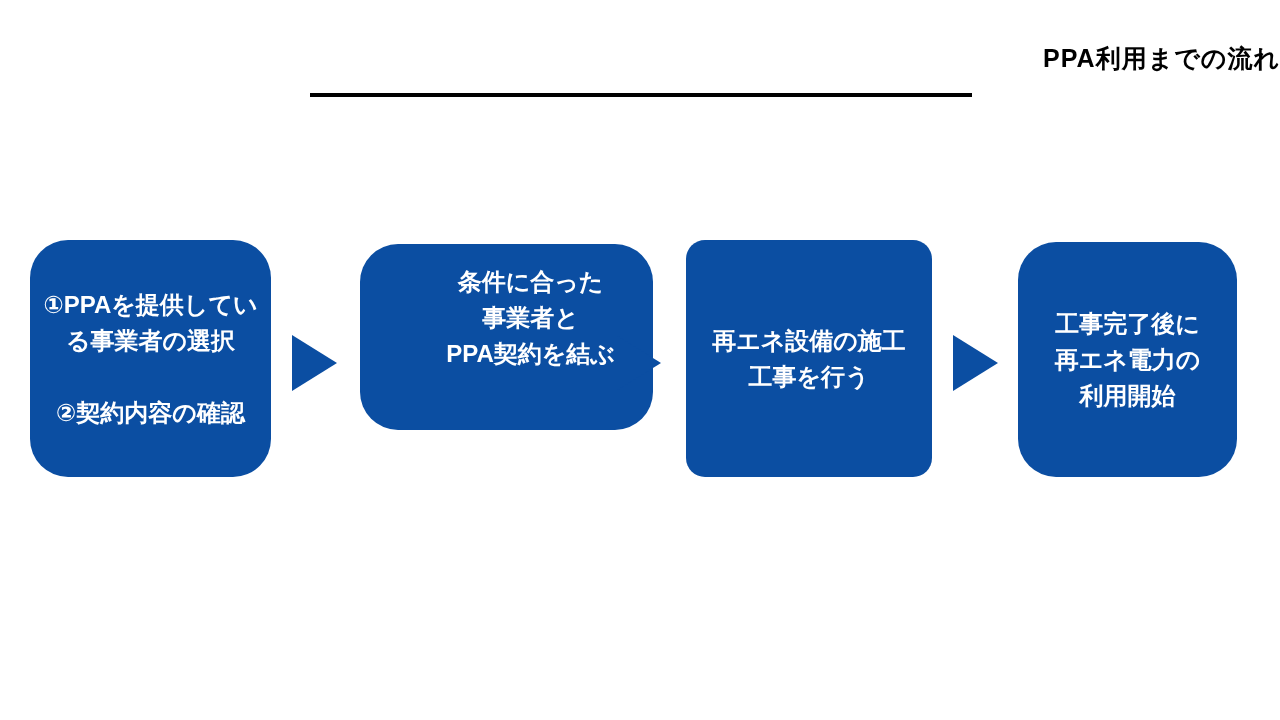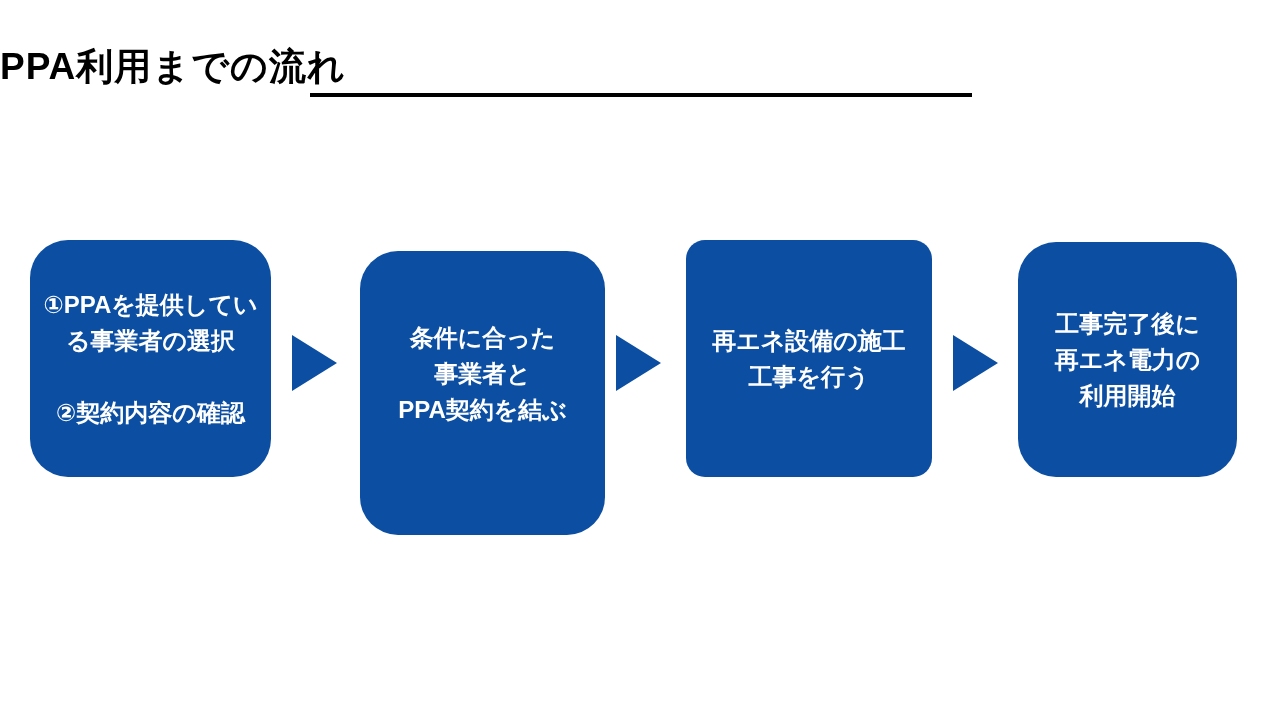"PPA利用までの流れ" .title { font-size: 37px -> 25px; text-align: left -> right }
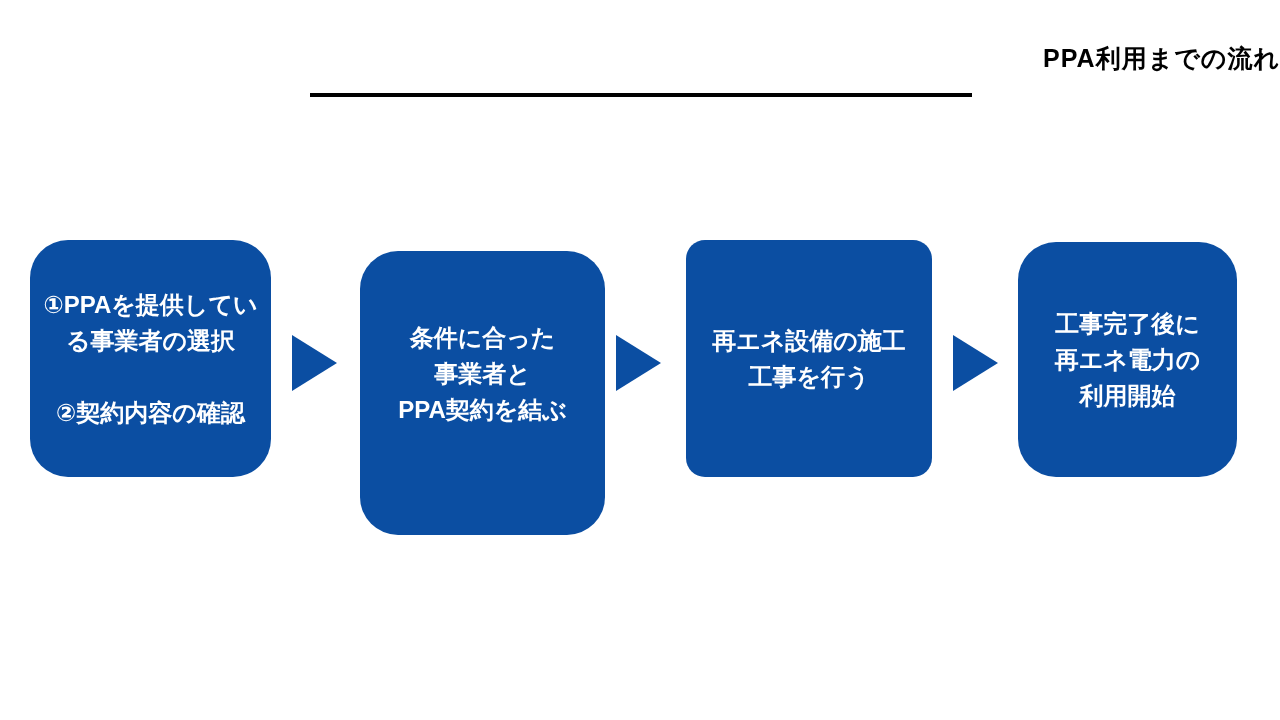"条件に合った" .step-2 { height: 284px -> 186px; padding-left: none -> 48px; top: 251px -> 244px }
